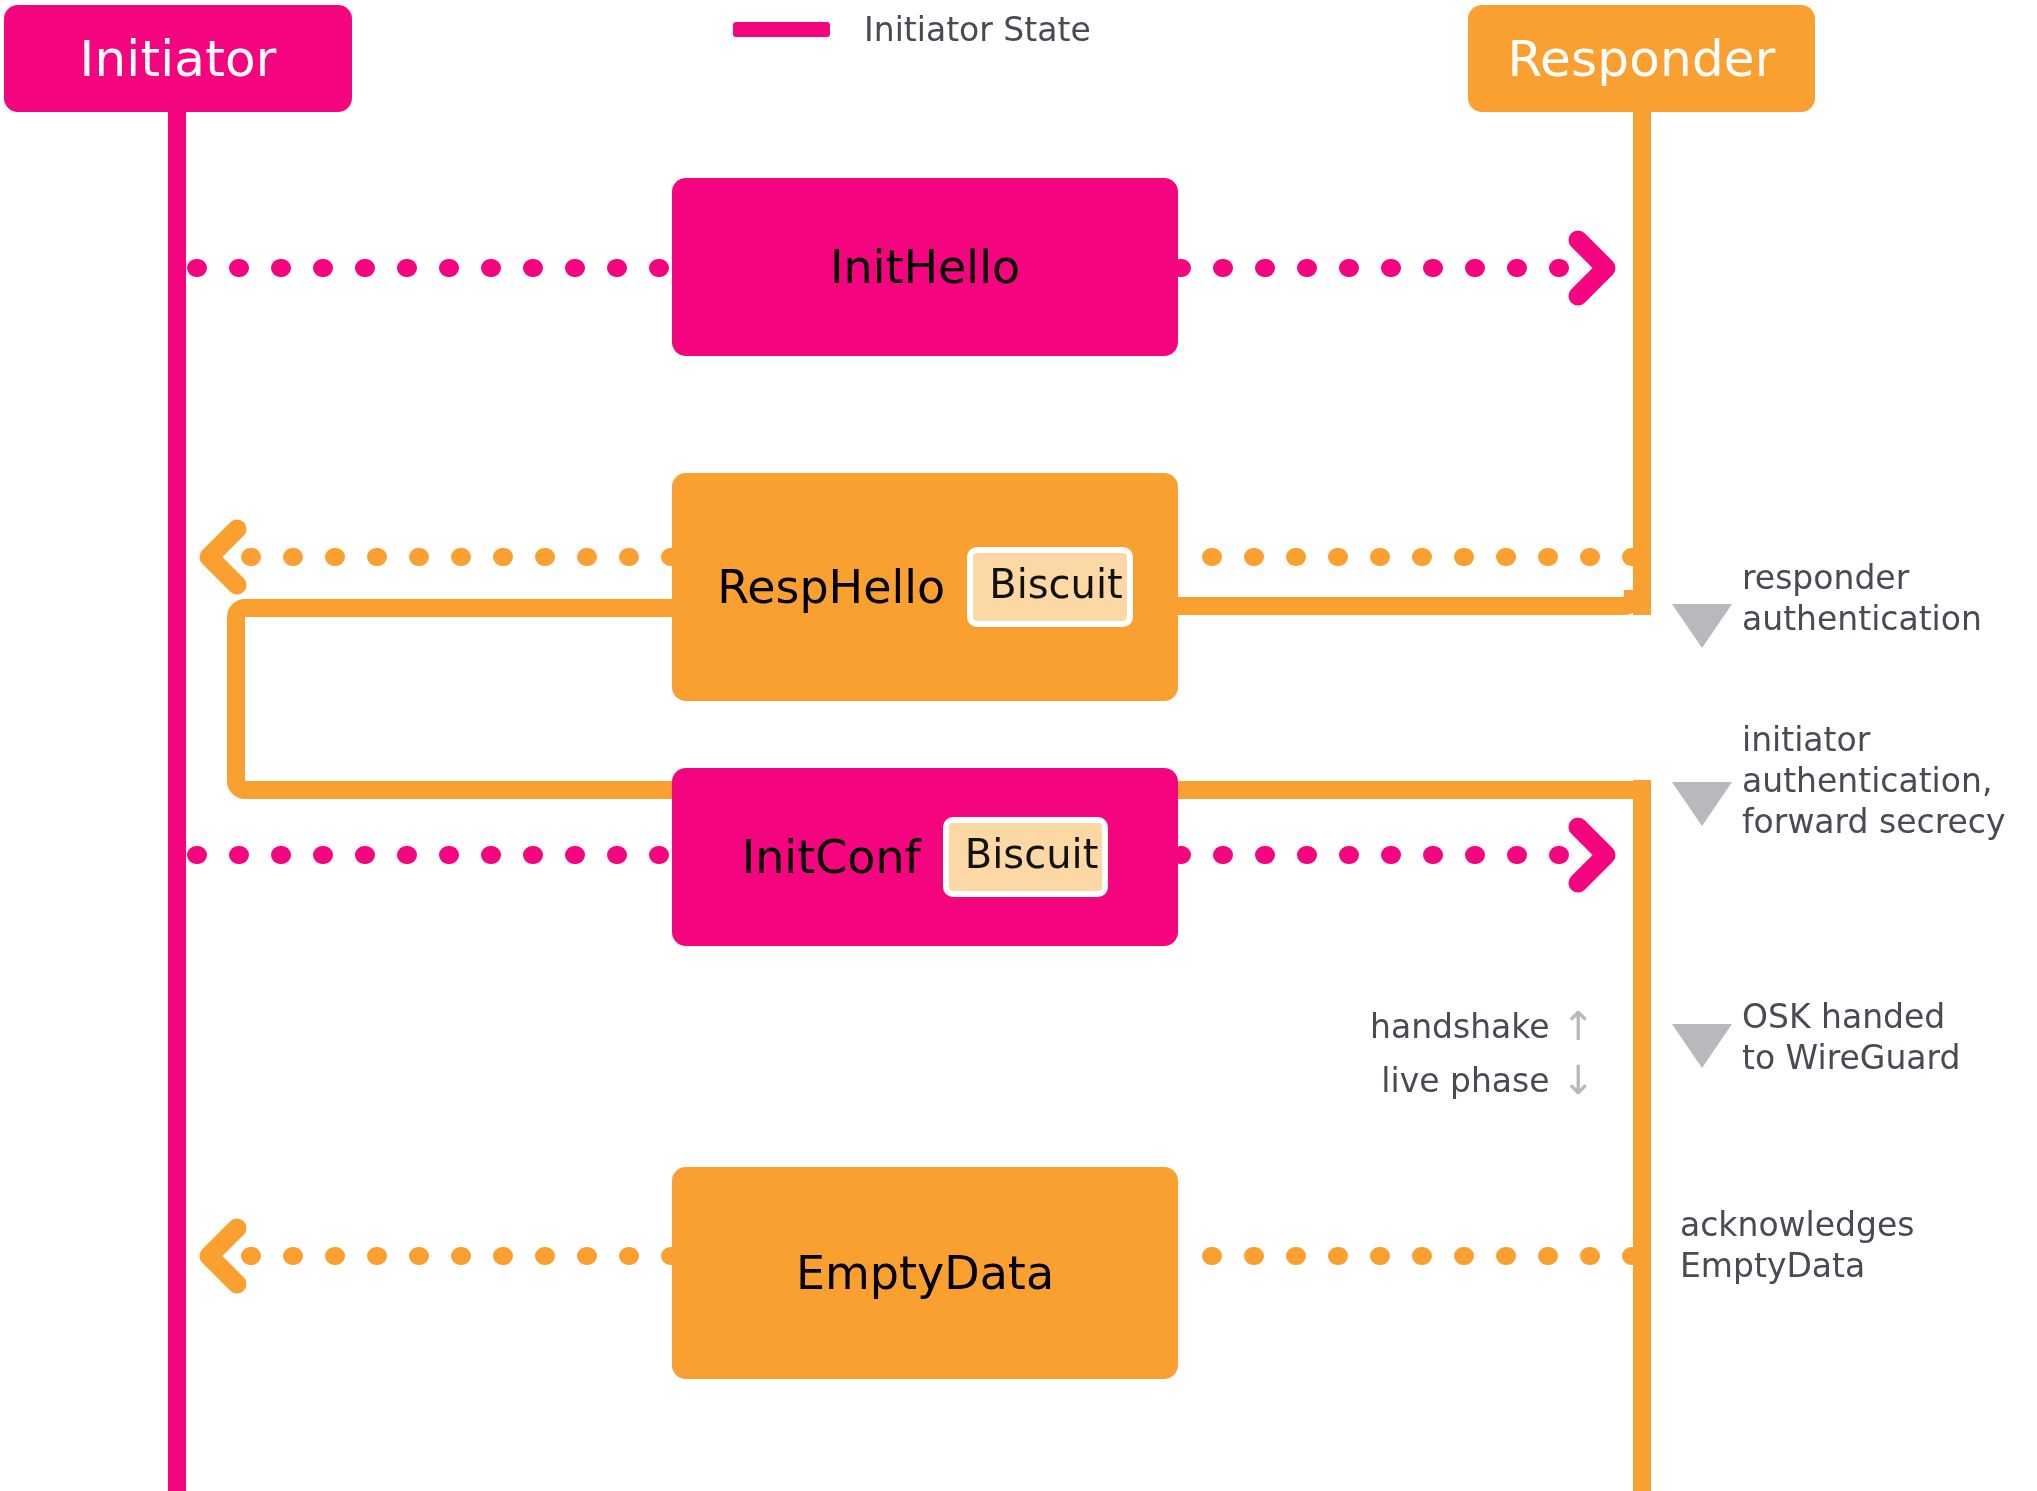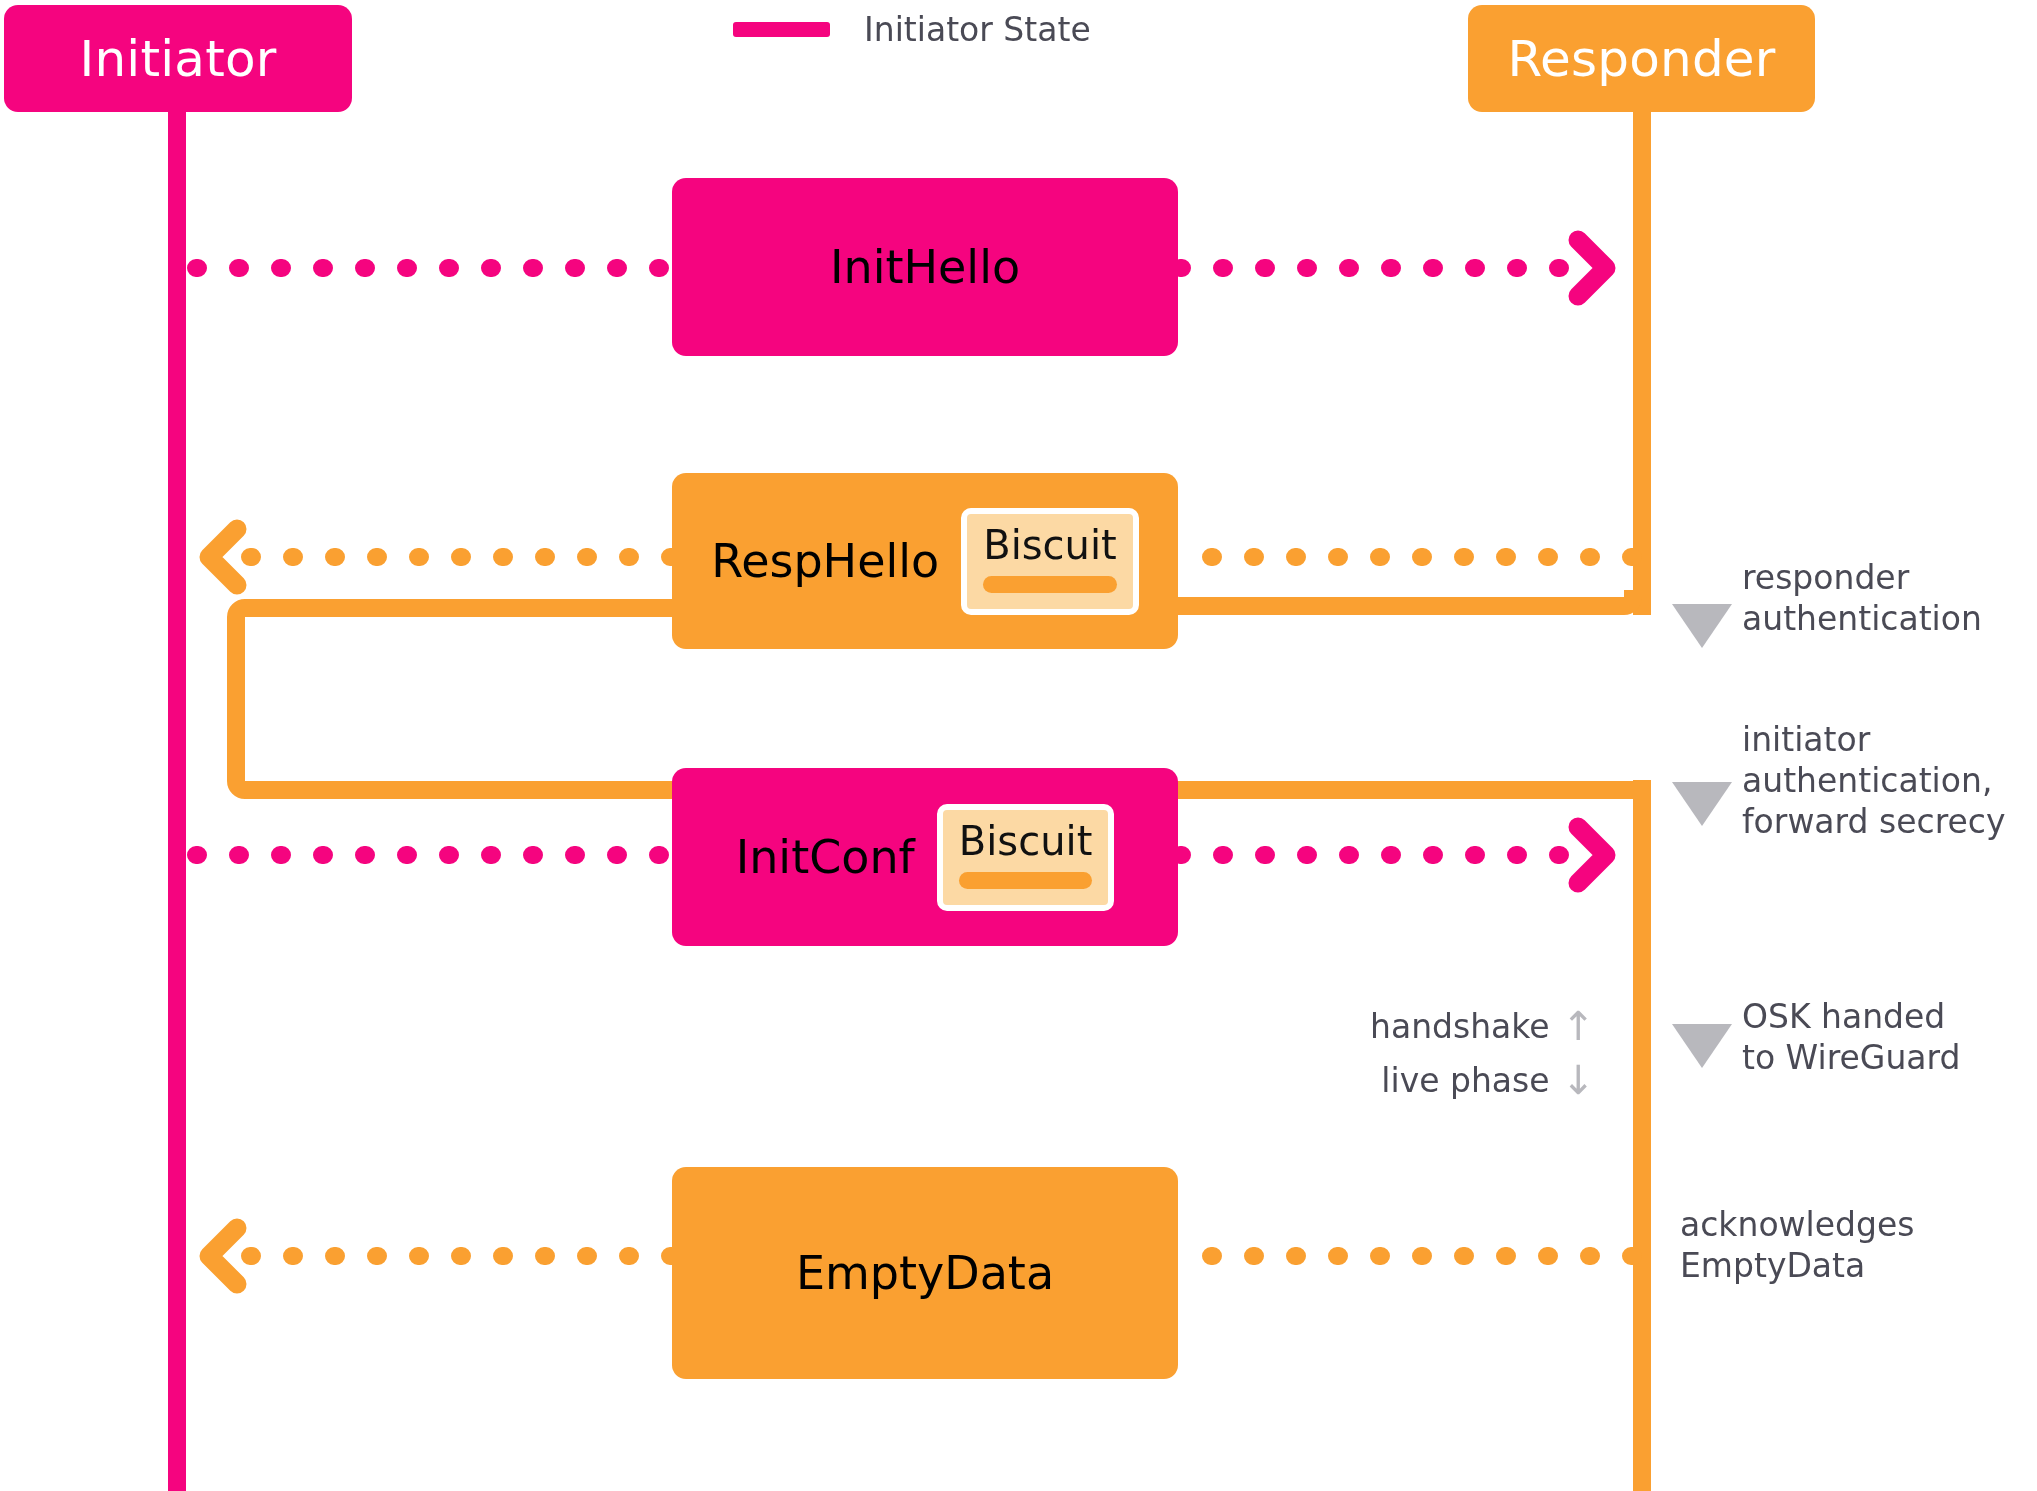"RespHello" div.node-box { height: 176px -> 228px }
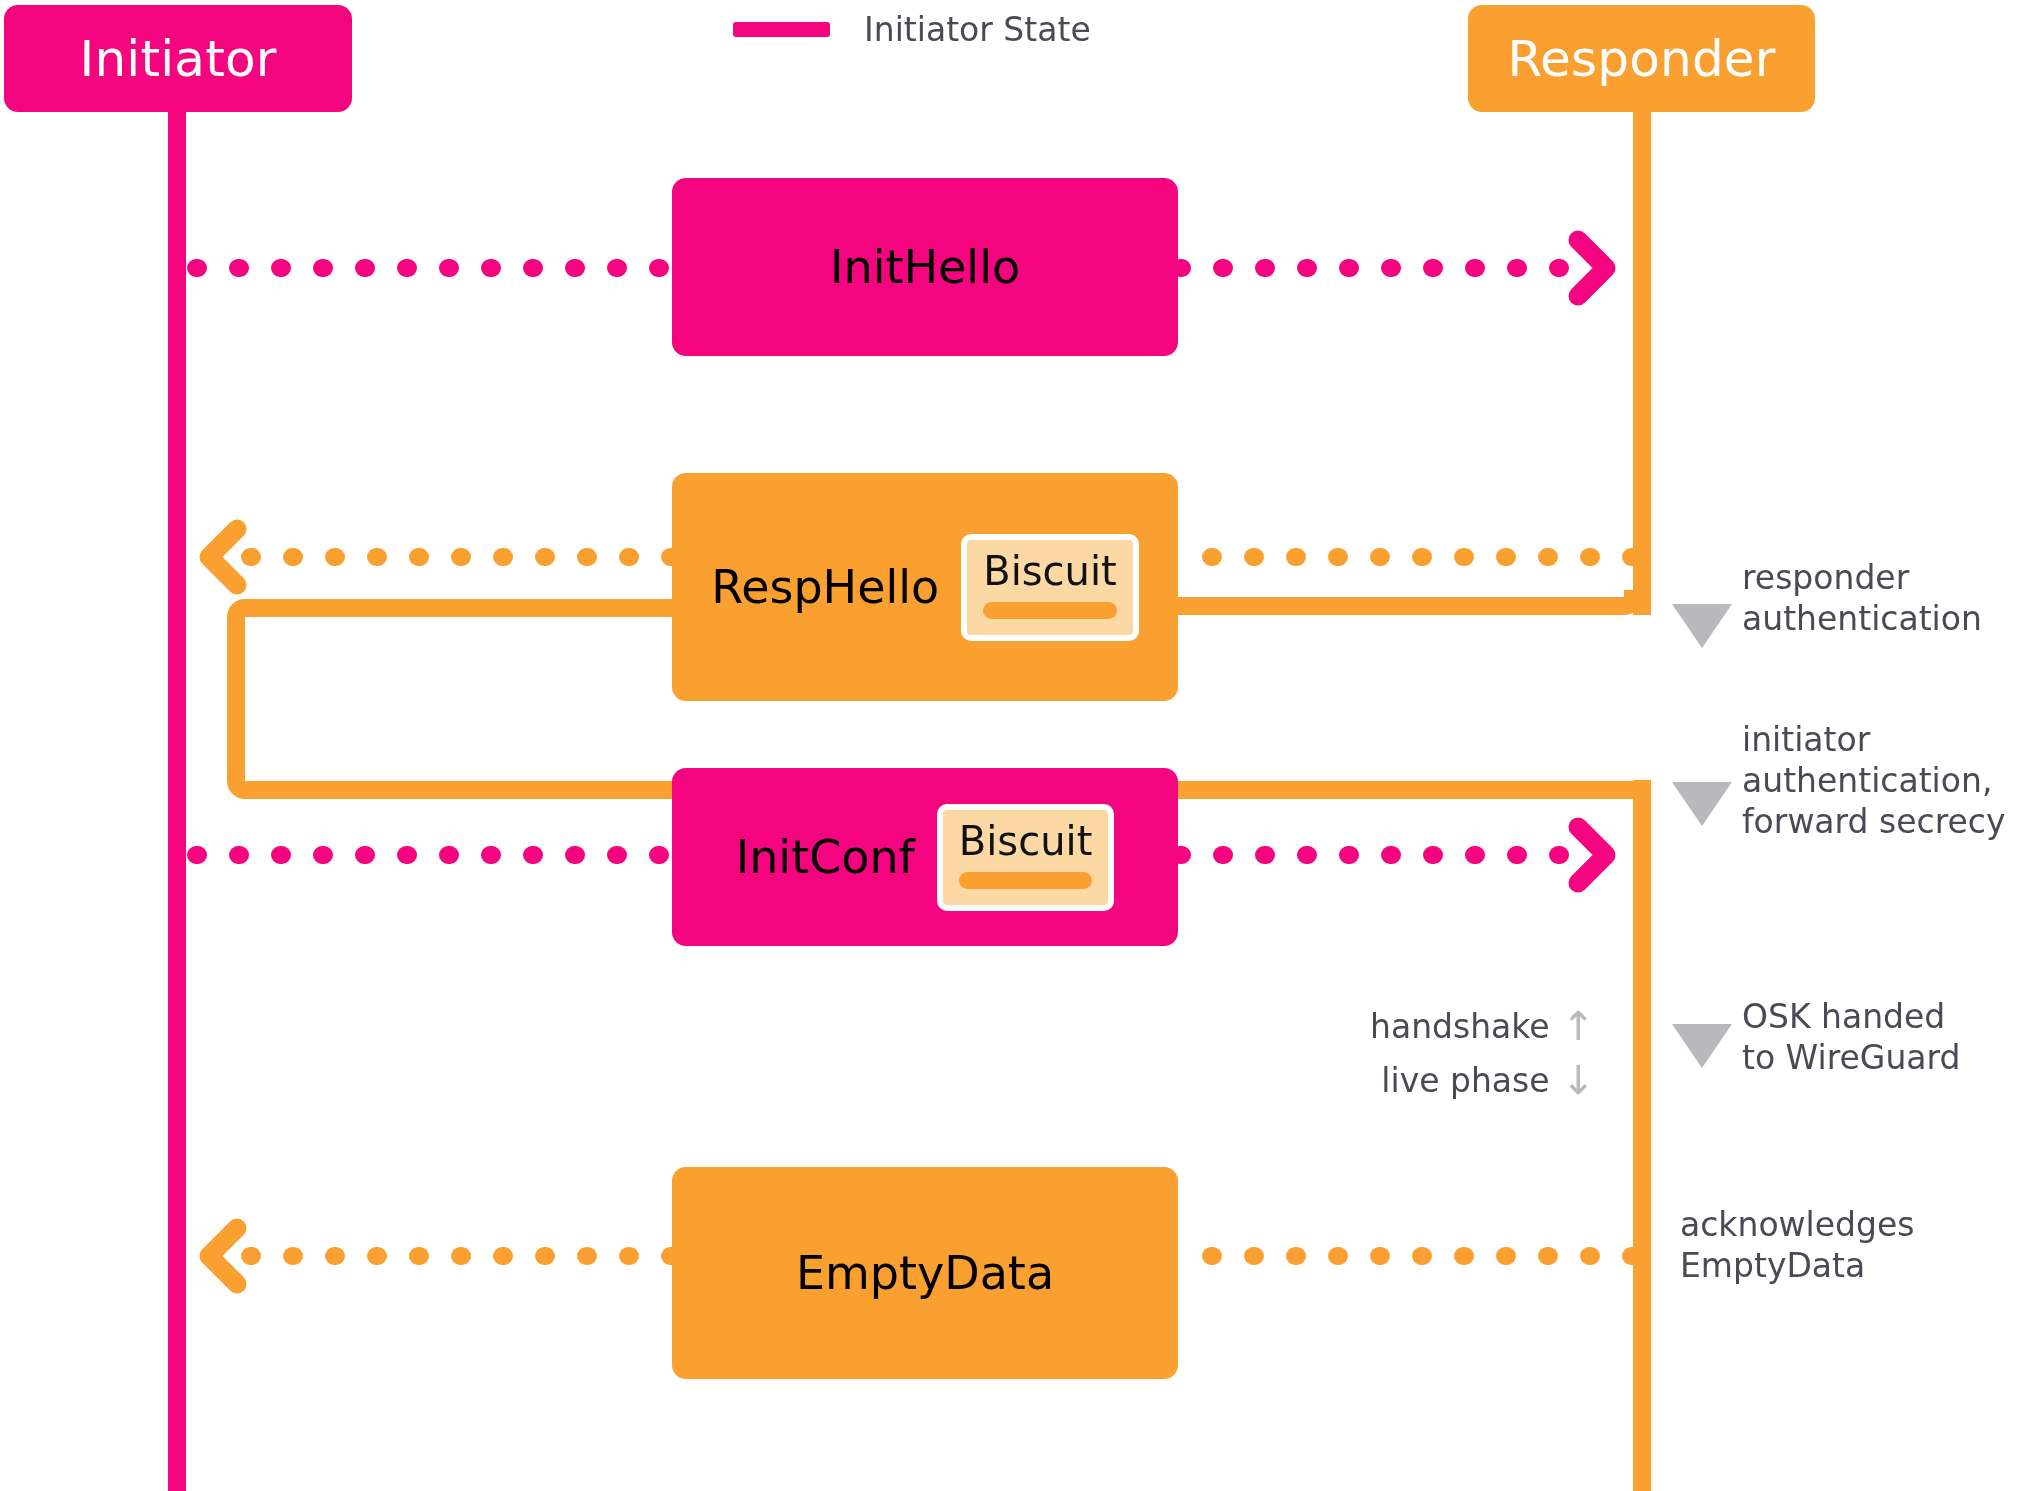"Biscuit" .biscuit { flex-direction: column -> row; padding: 10px 16px 16px 16px -> 10px 4px 16px 16px }
